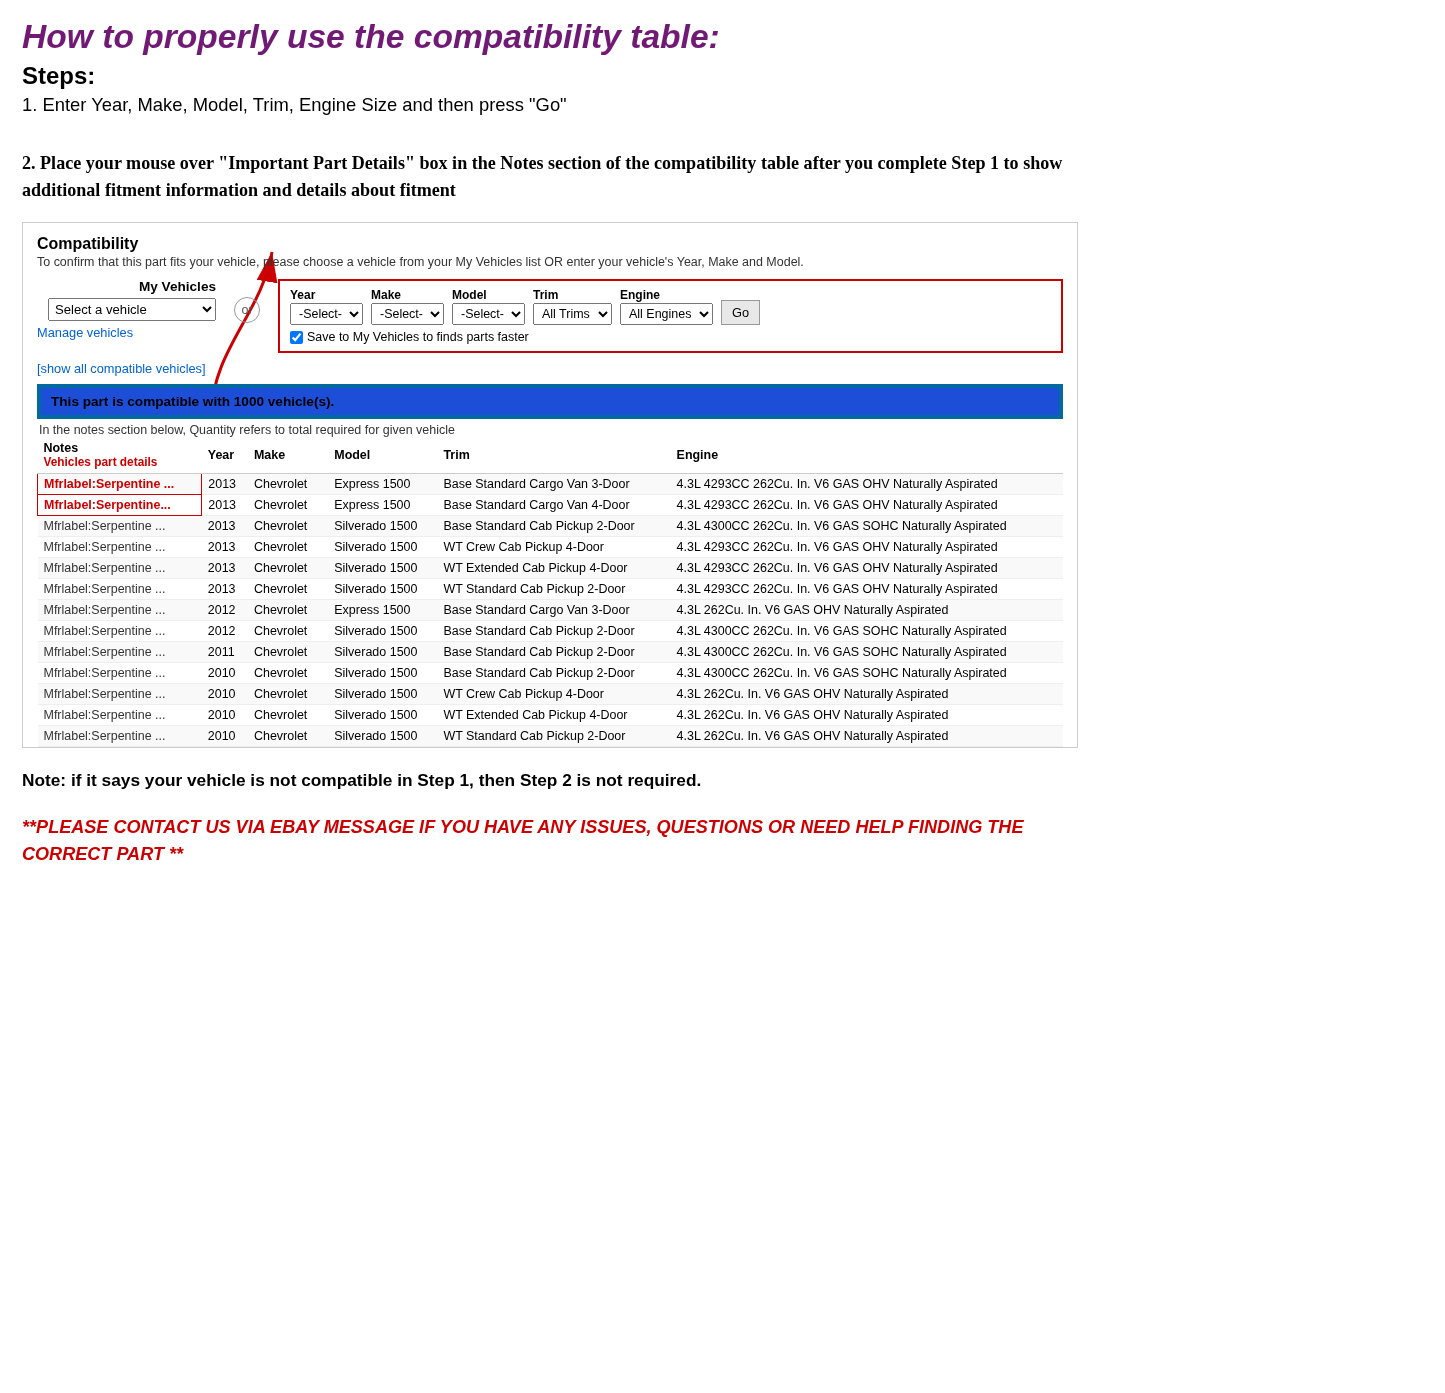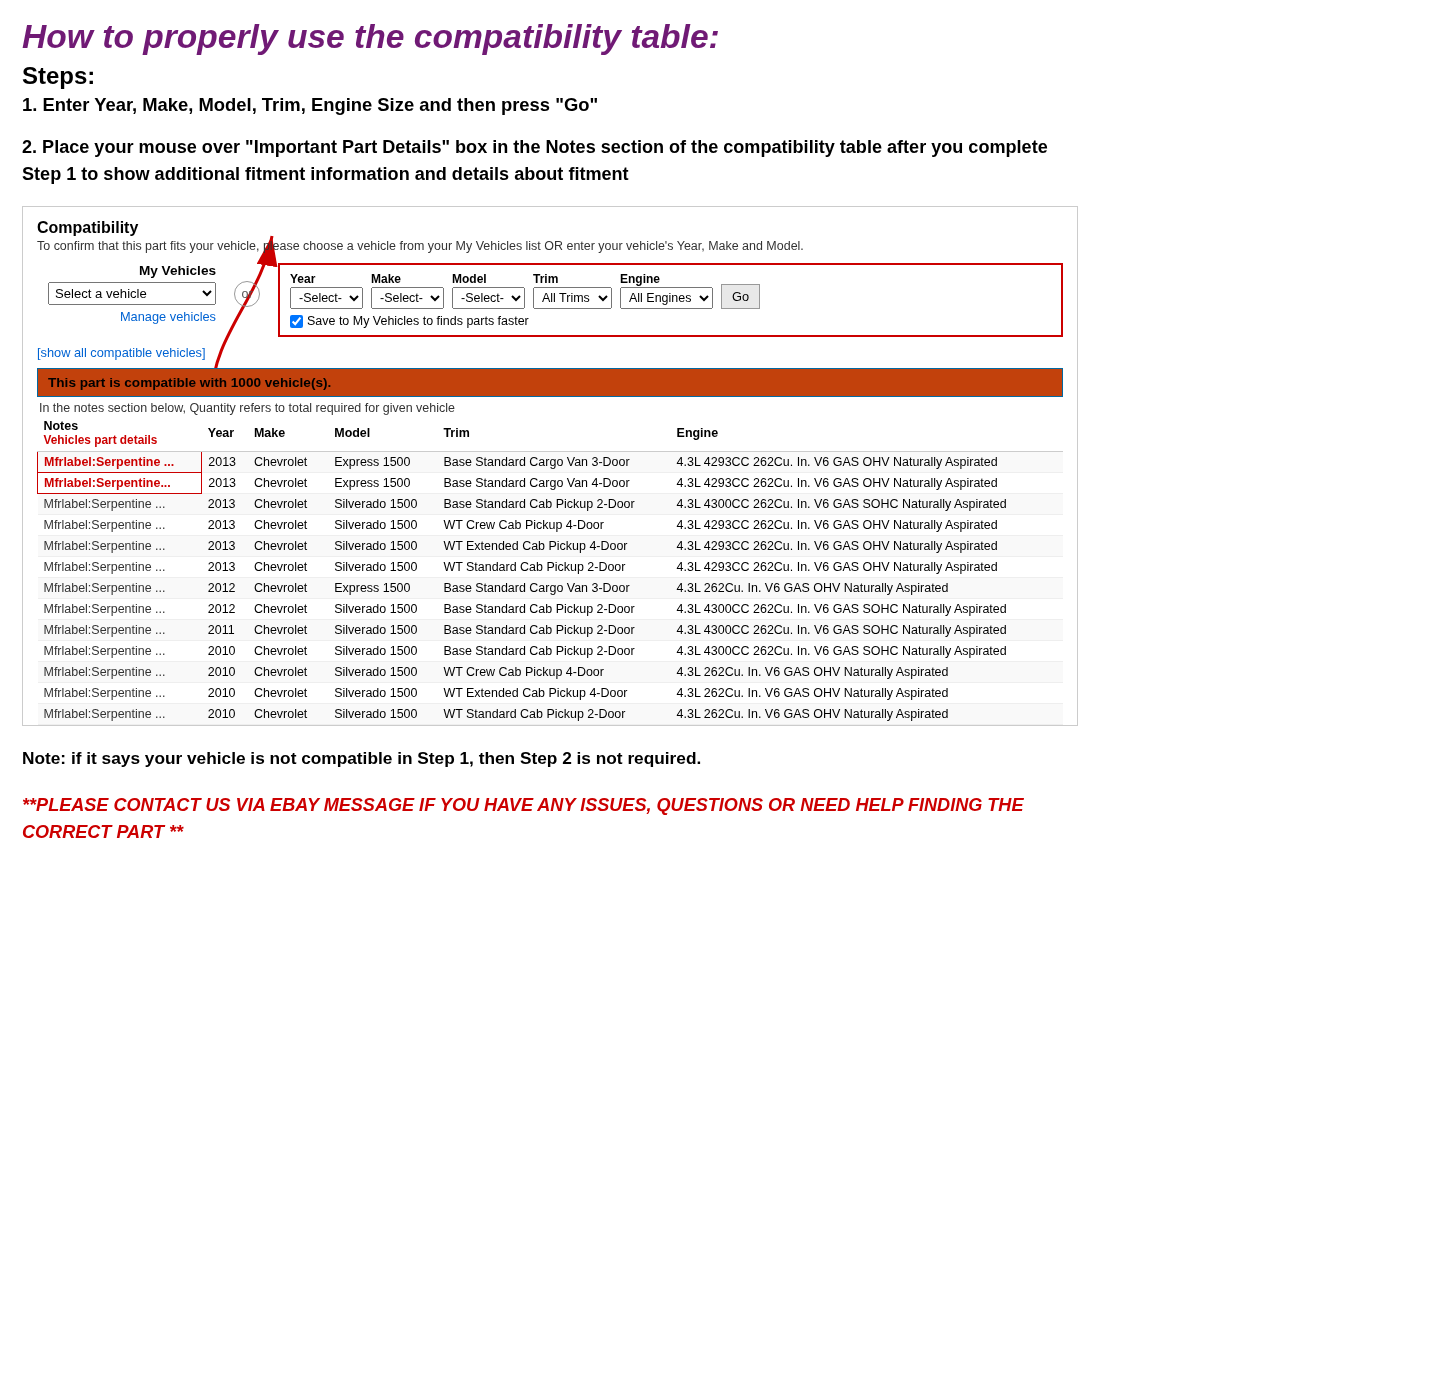"1. Enter Year, Make, Model," .step1 { font-weight: bold -> normal; margin-bottom: 18px -> 34px }
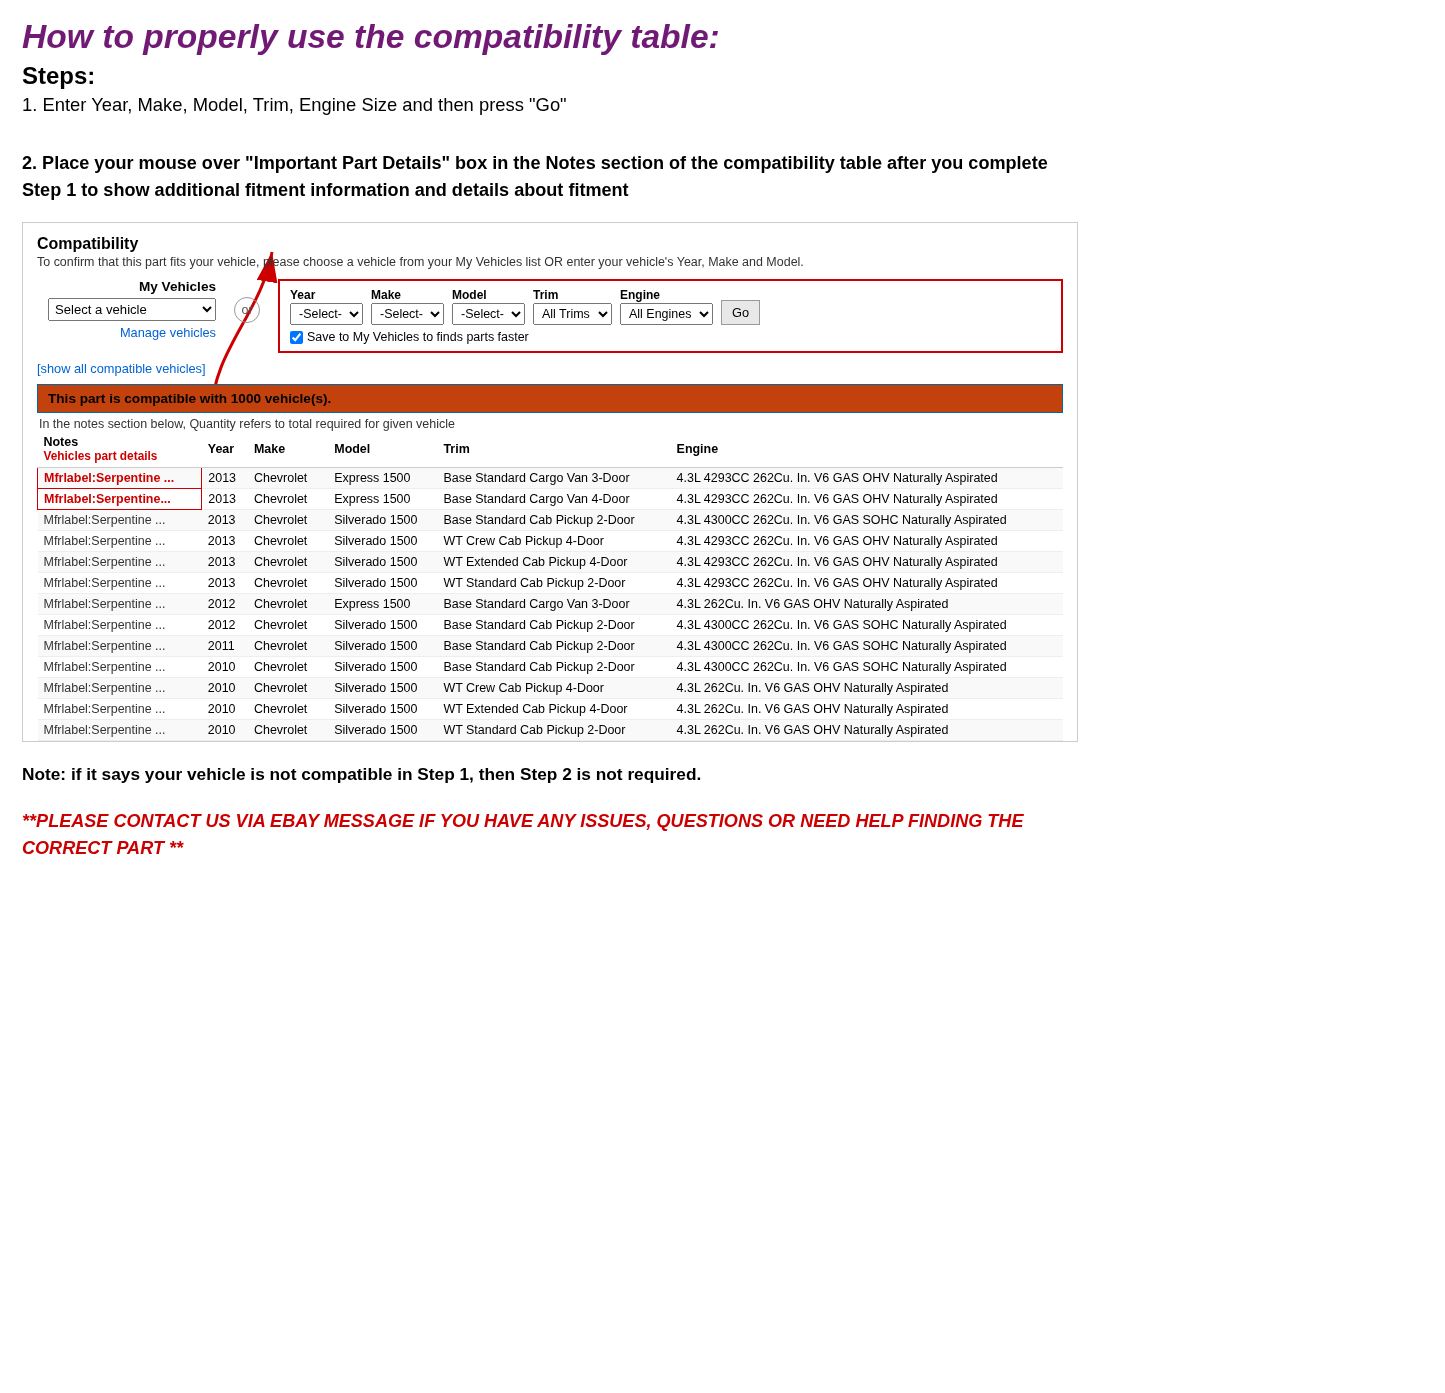"2. Place your mouse over" .step2 { font-family: none -> Liberation Serif, serif }
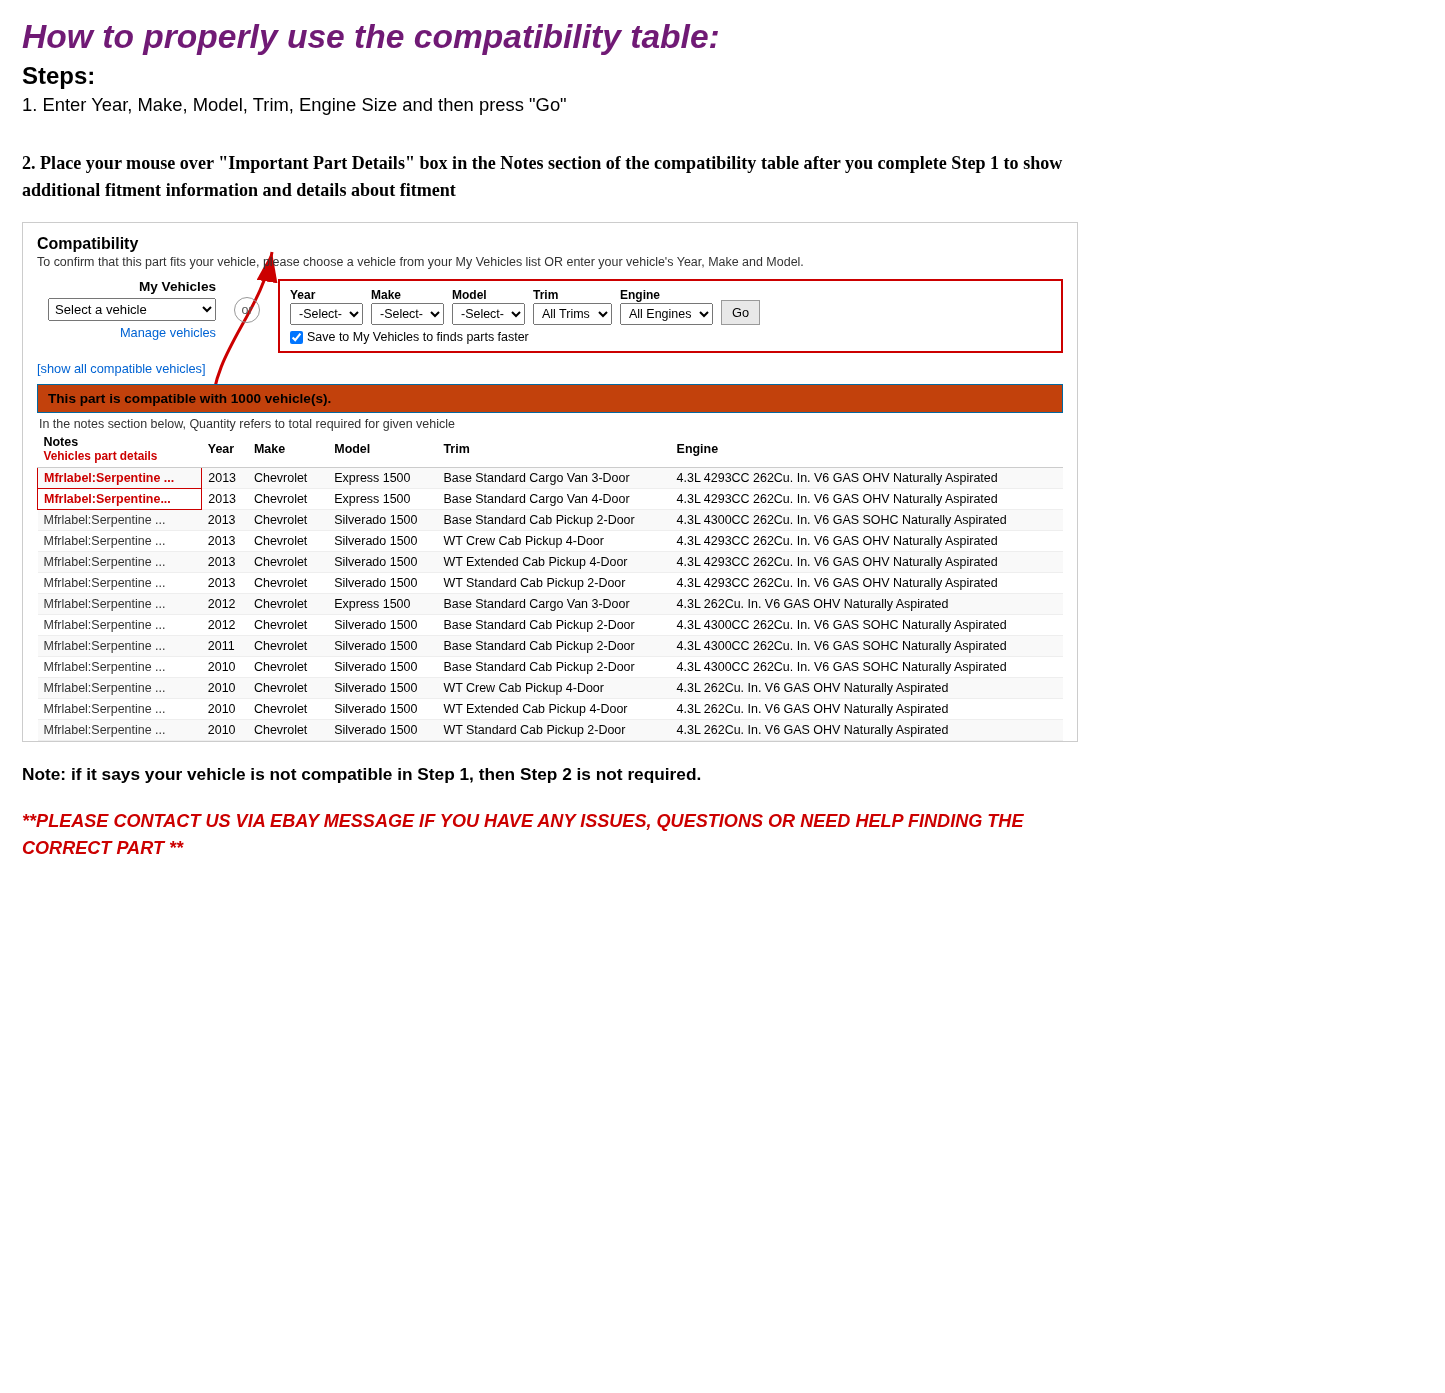"Manage vehicles" .manage-link { text-align: right -> none }
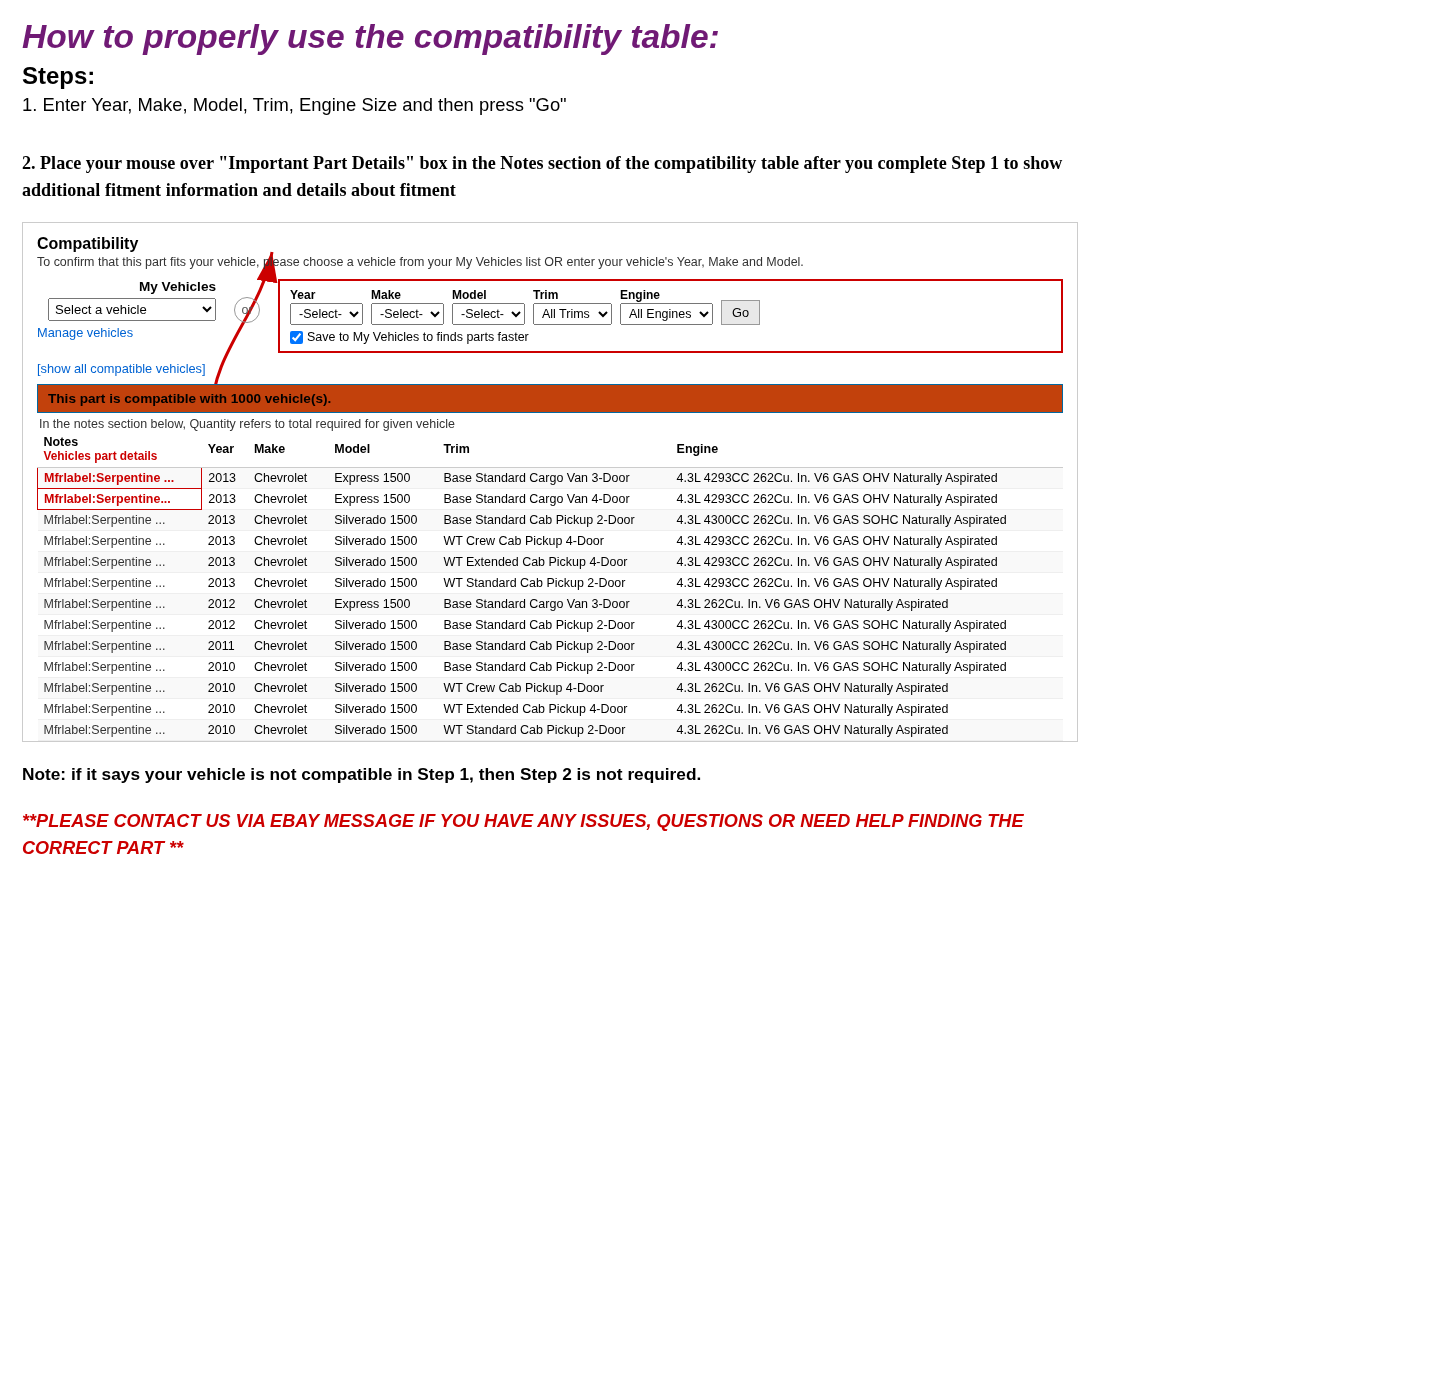"This part is compatible with" .compat-count-bar { background: #c2410c -> #1d4ed8; border: 1px solid #0369a1 -> 4px solid #0369a1 }
